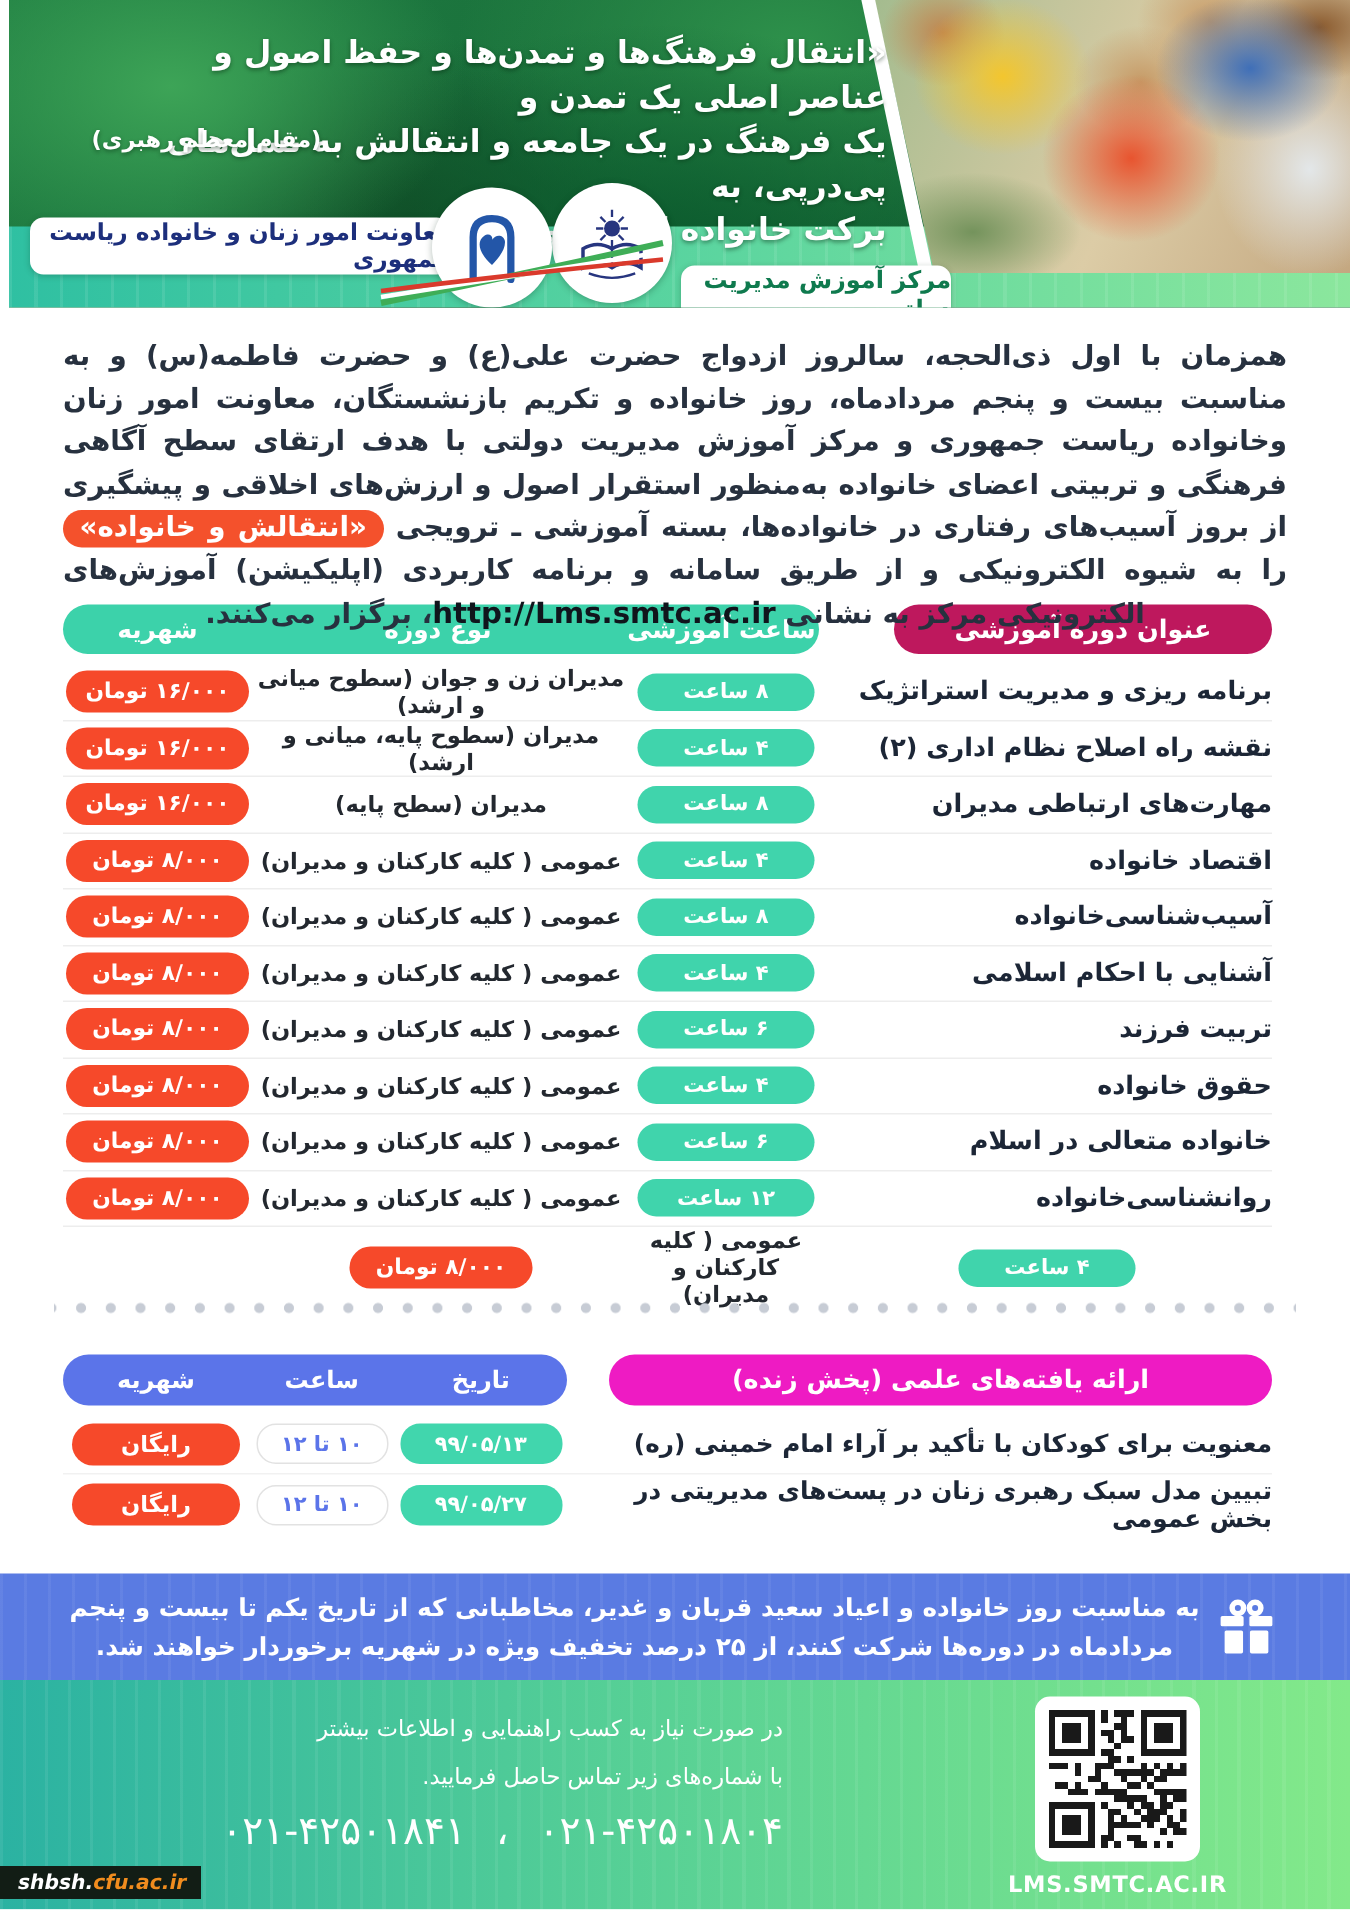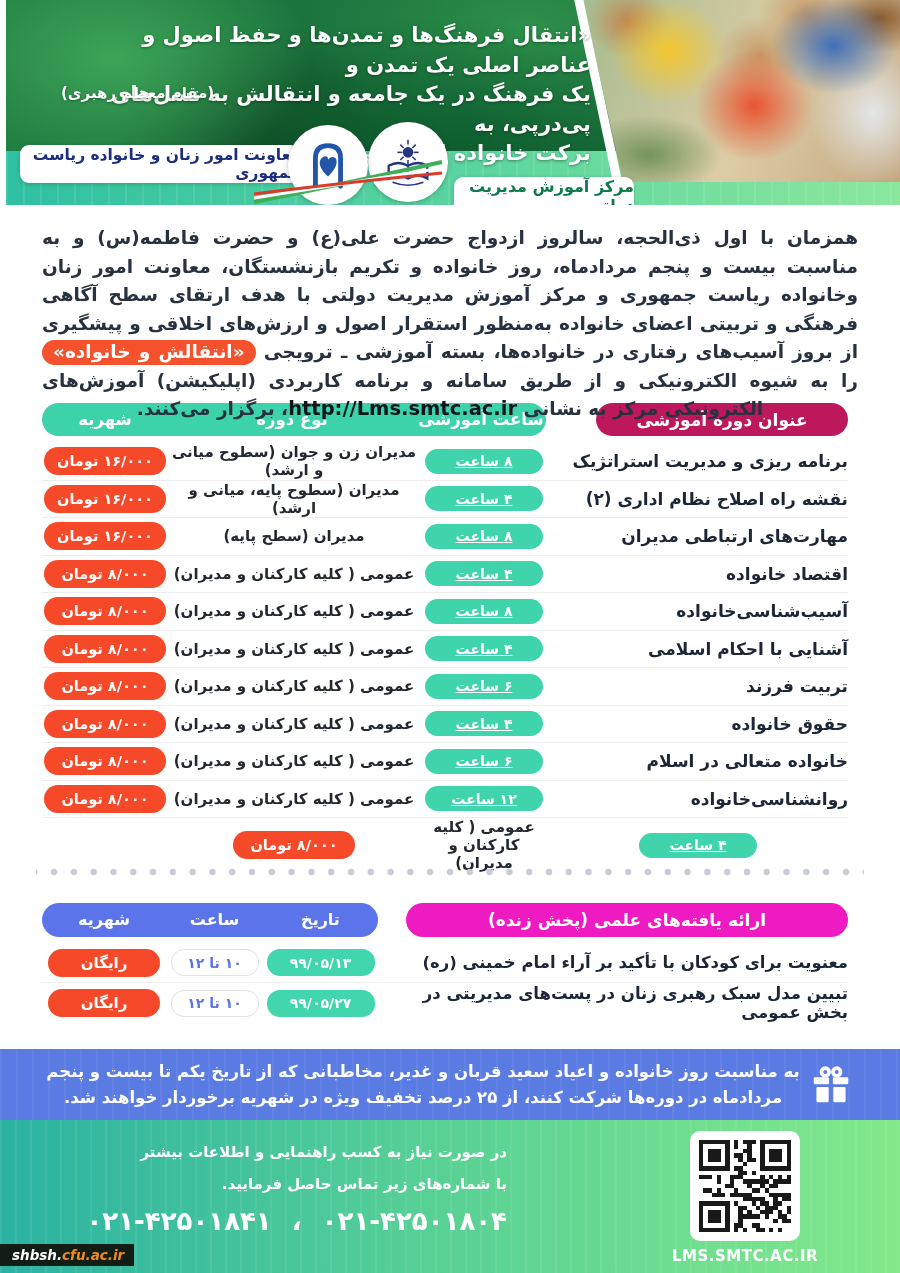"۸ ساعت" .pill-hours { text-decoration: underline -> none }
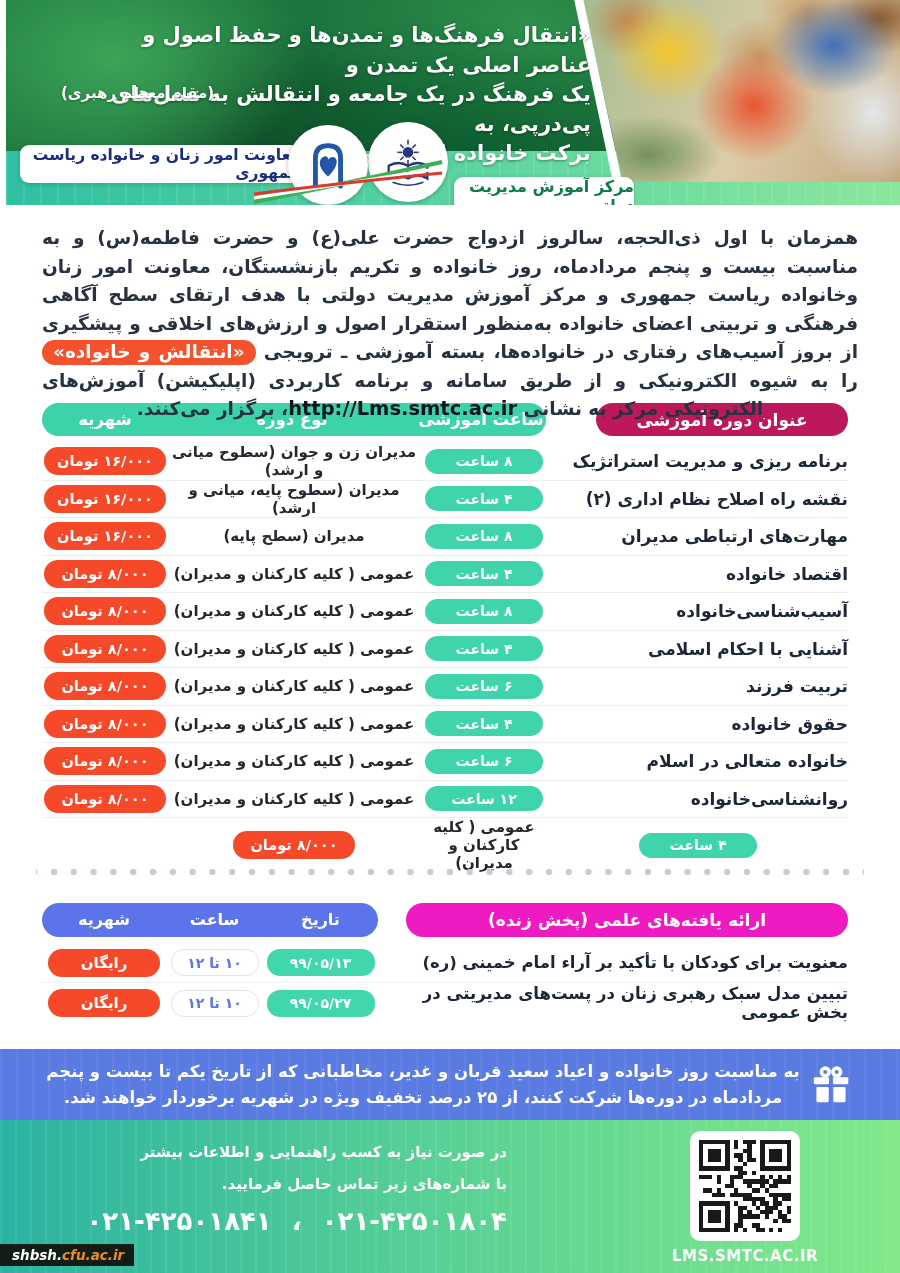"در صورت نیاز به کسب" .footer-info { font-weight: bold -> normal; right: 393px -> 378px }
